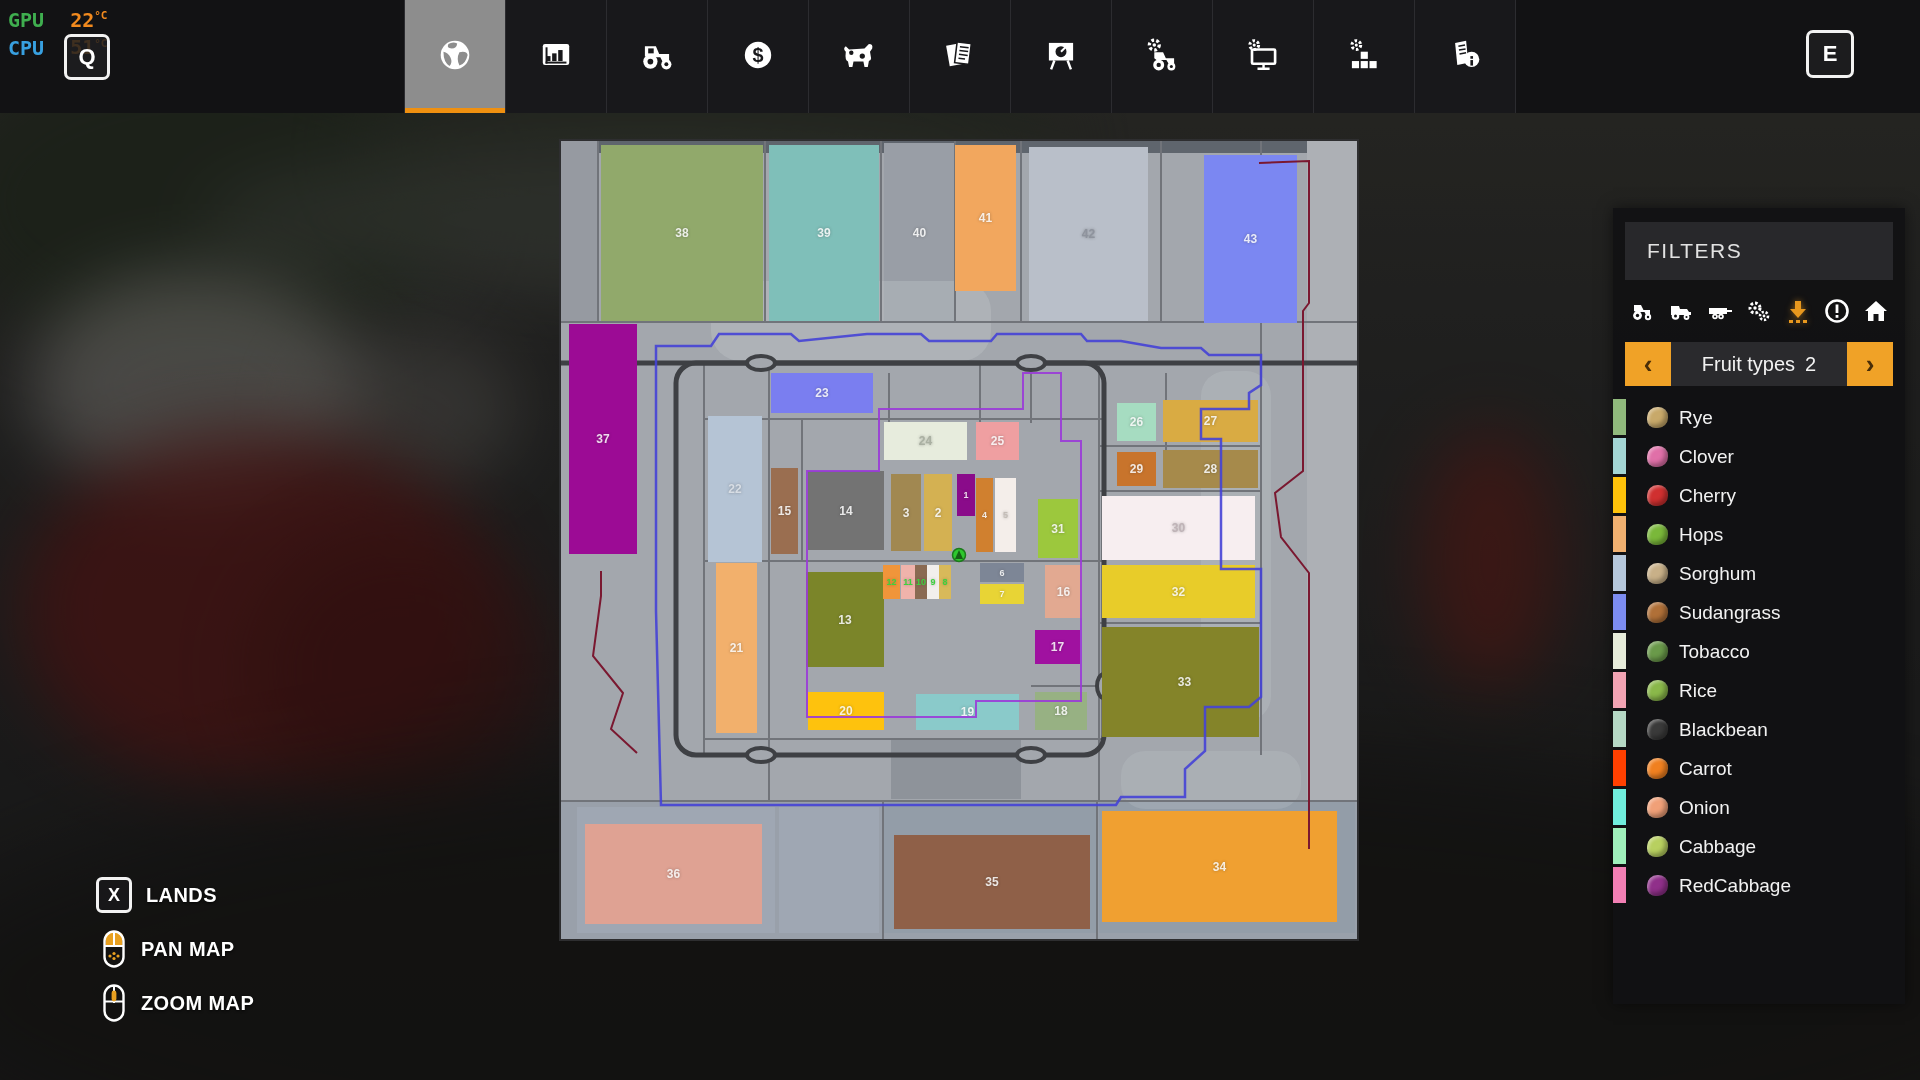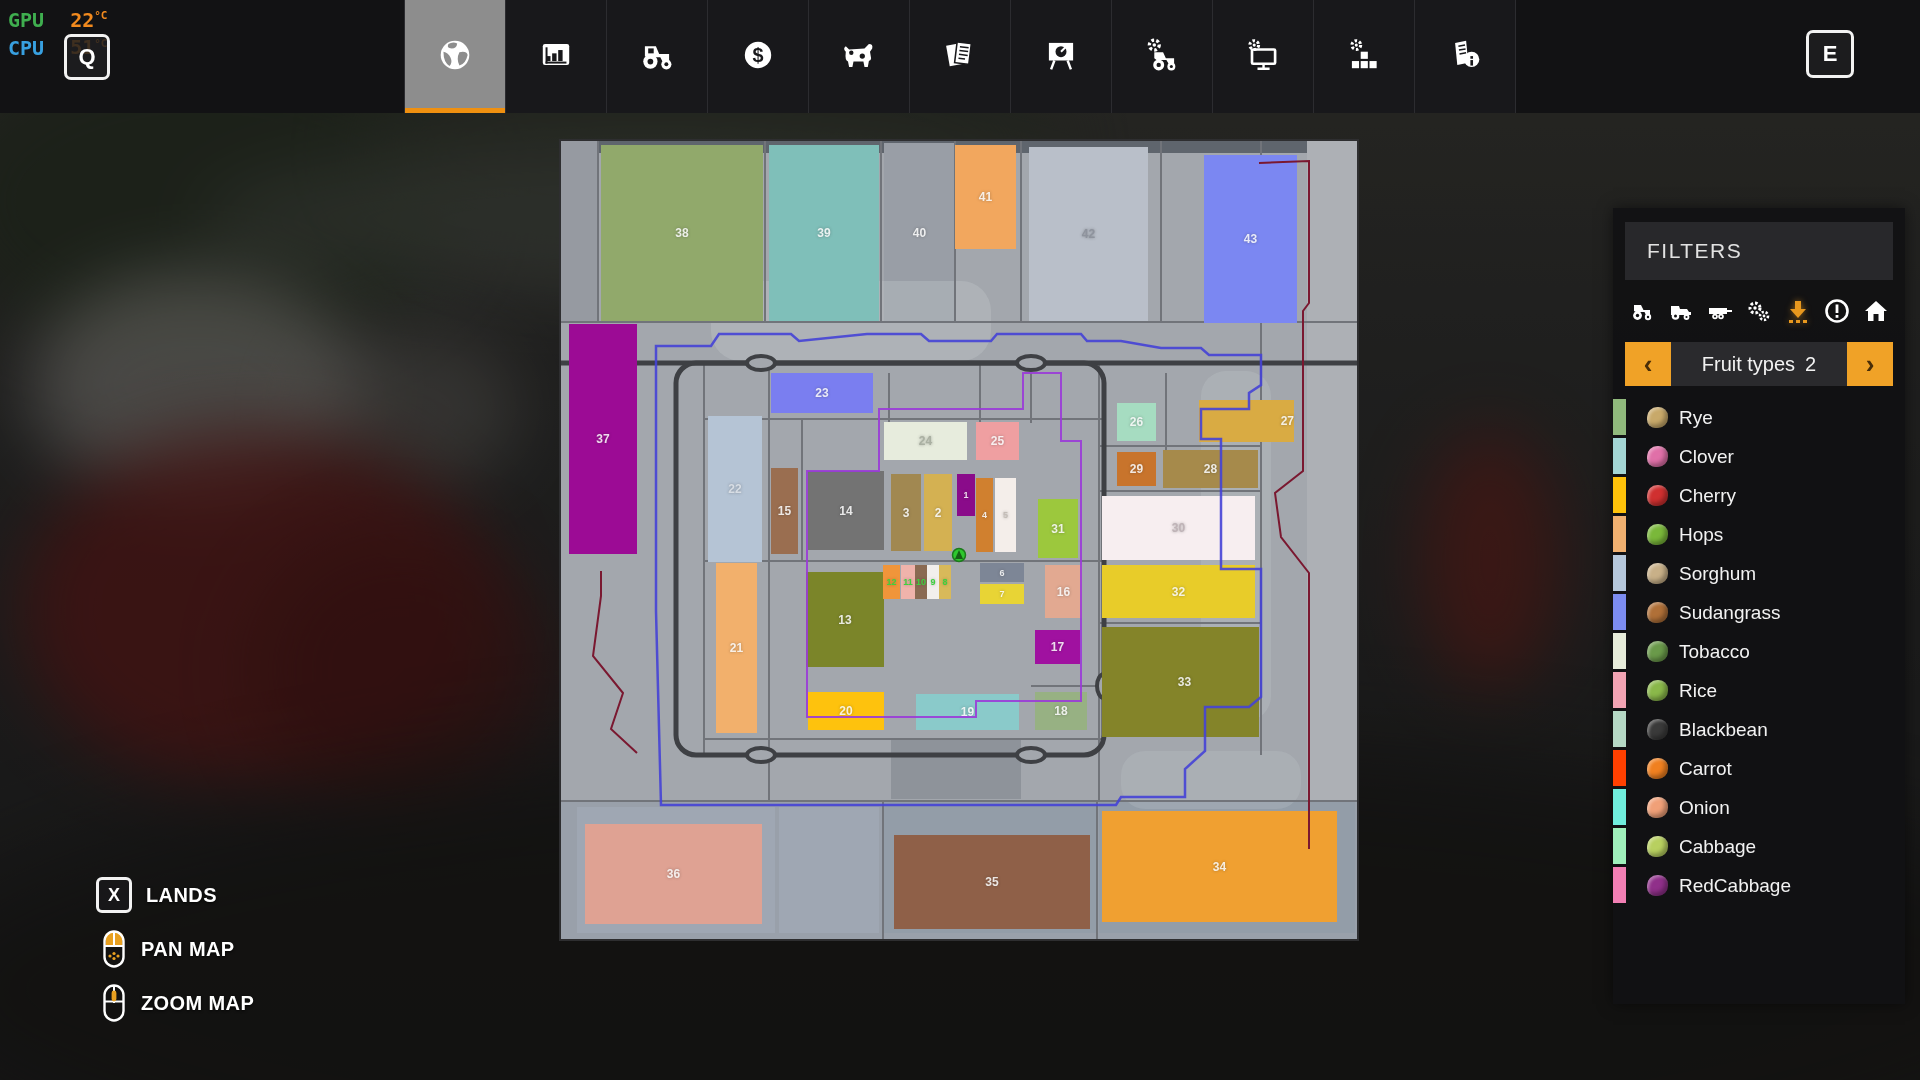"41" div.field { height: 104px -> 146px }
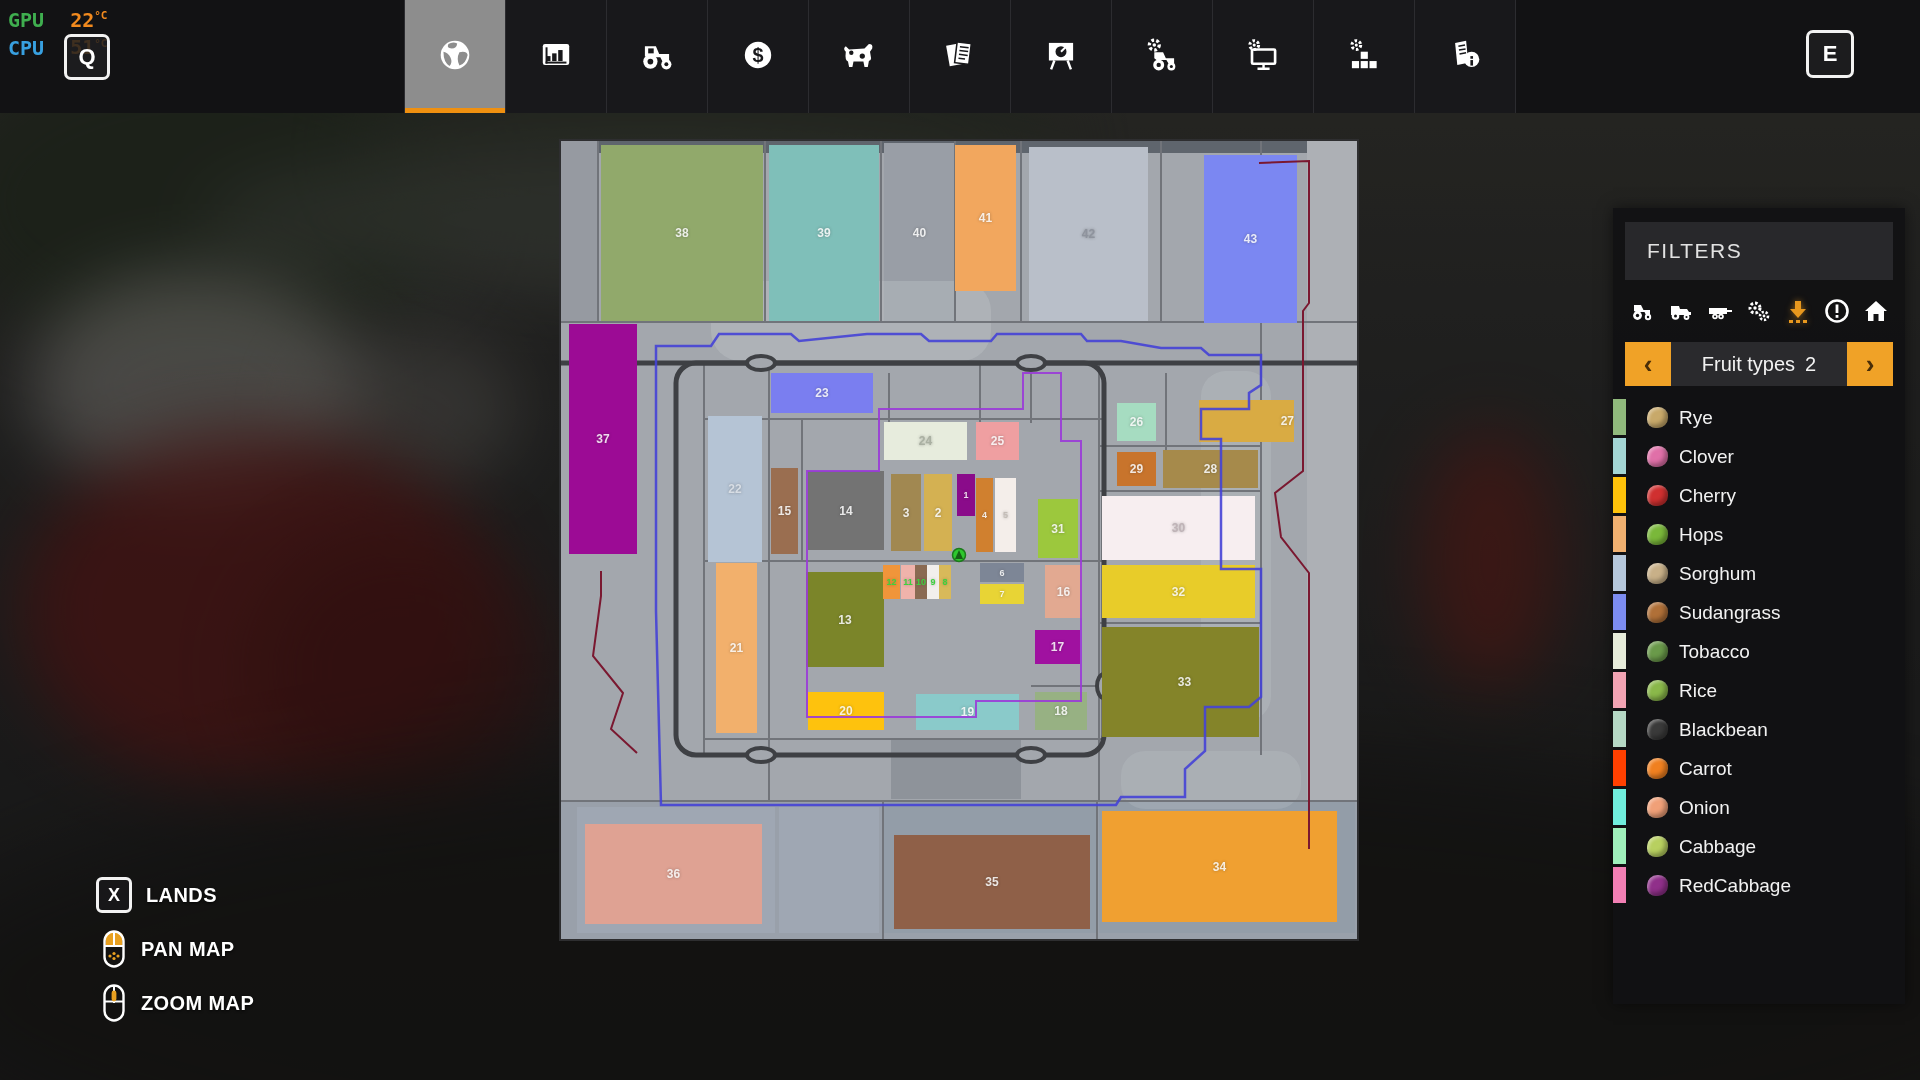"27" div.field { justify-content: flex-end -> none; left: 638px -> 602px }
